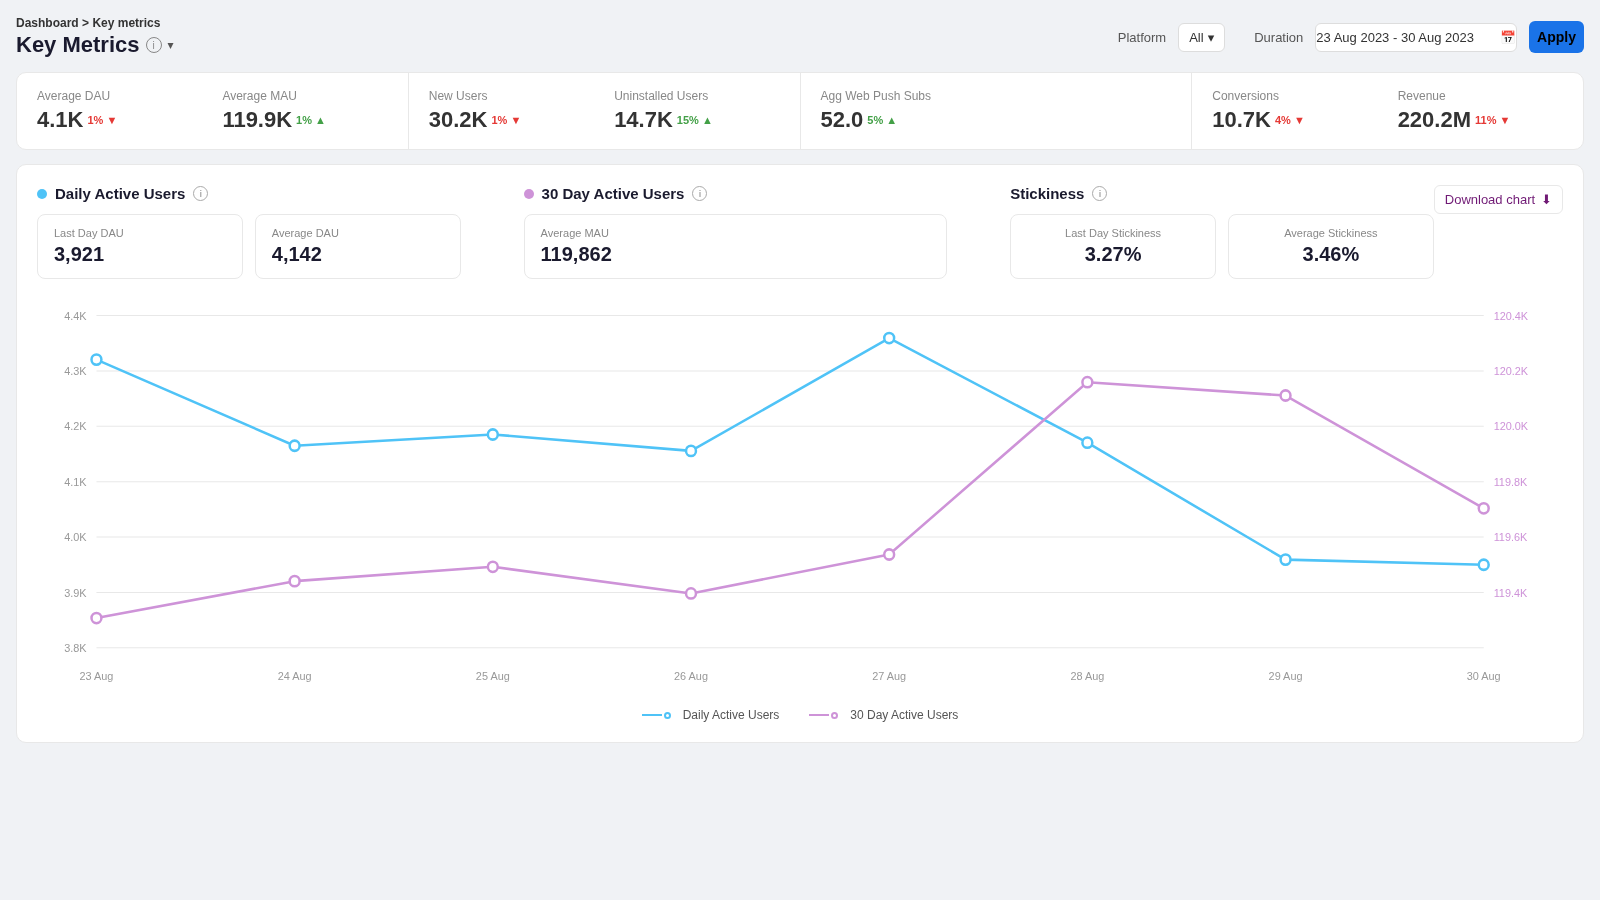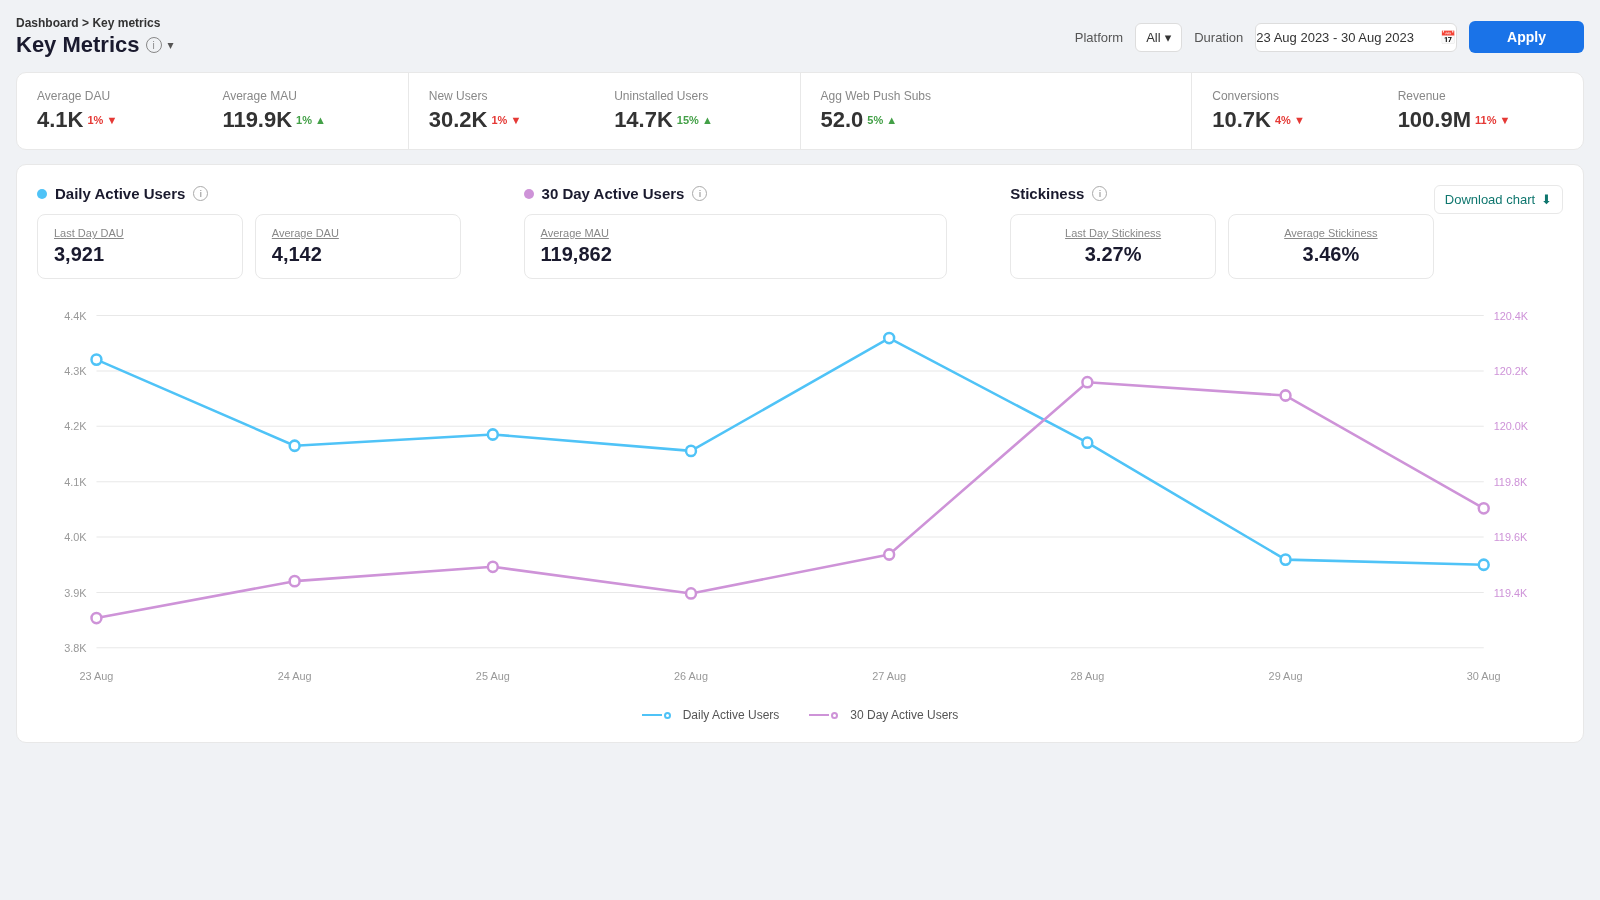"Platform" .platform-label, .duration-label { margin-left: none -> 17px }
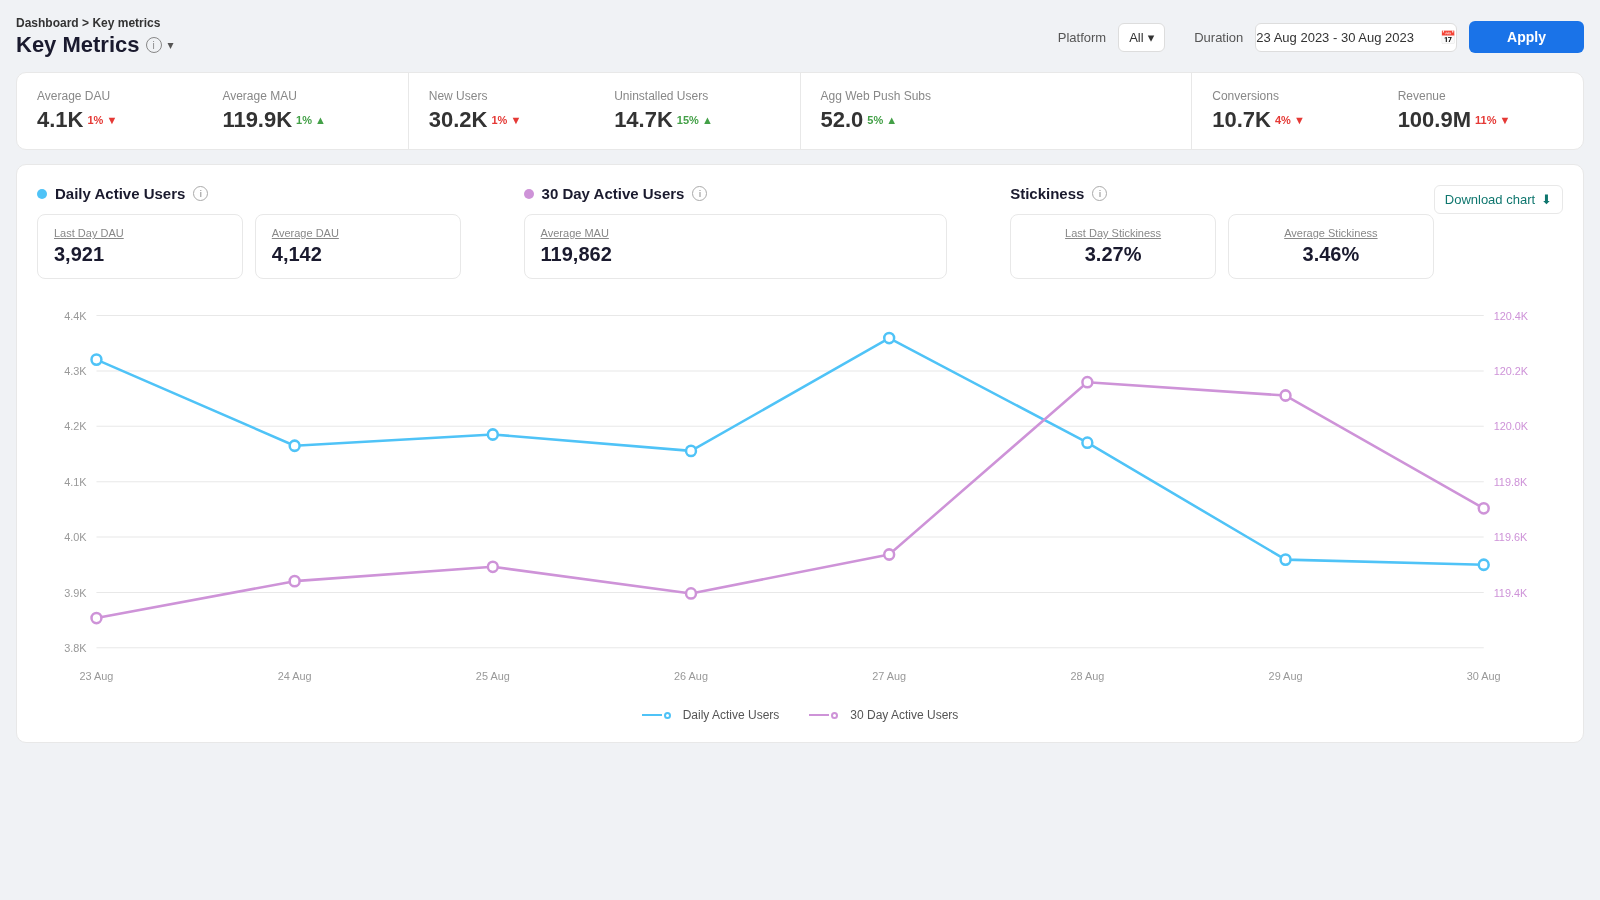"Apply" .apply-btn { color: #ffffff -> #000000; padding: 8px 38px -> 8px 8px }
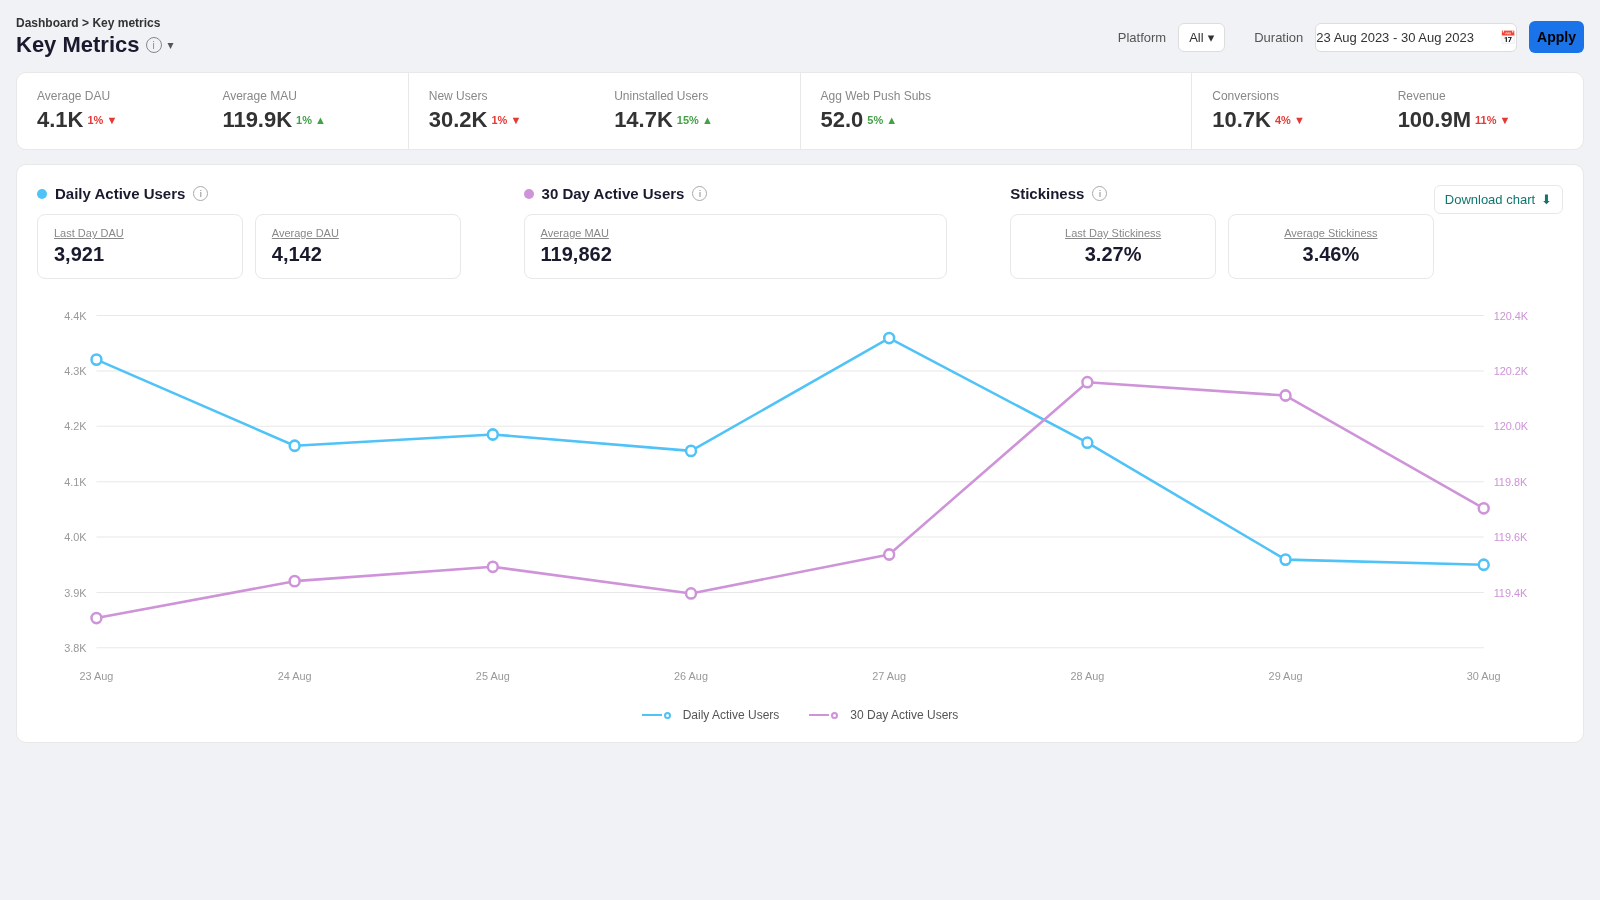"100.9M" span { text: 100.9M -> 220.2M }
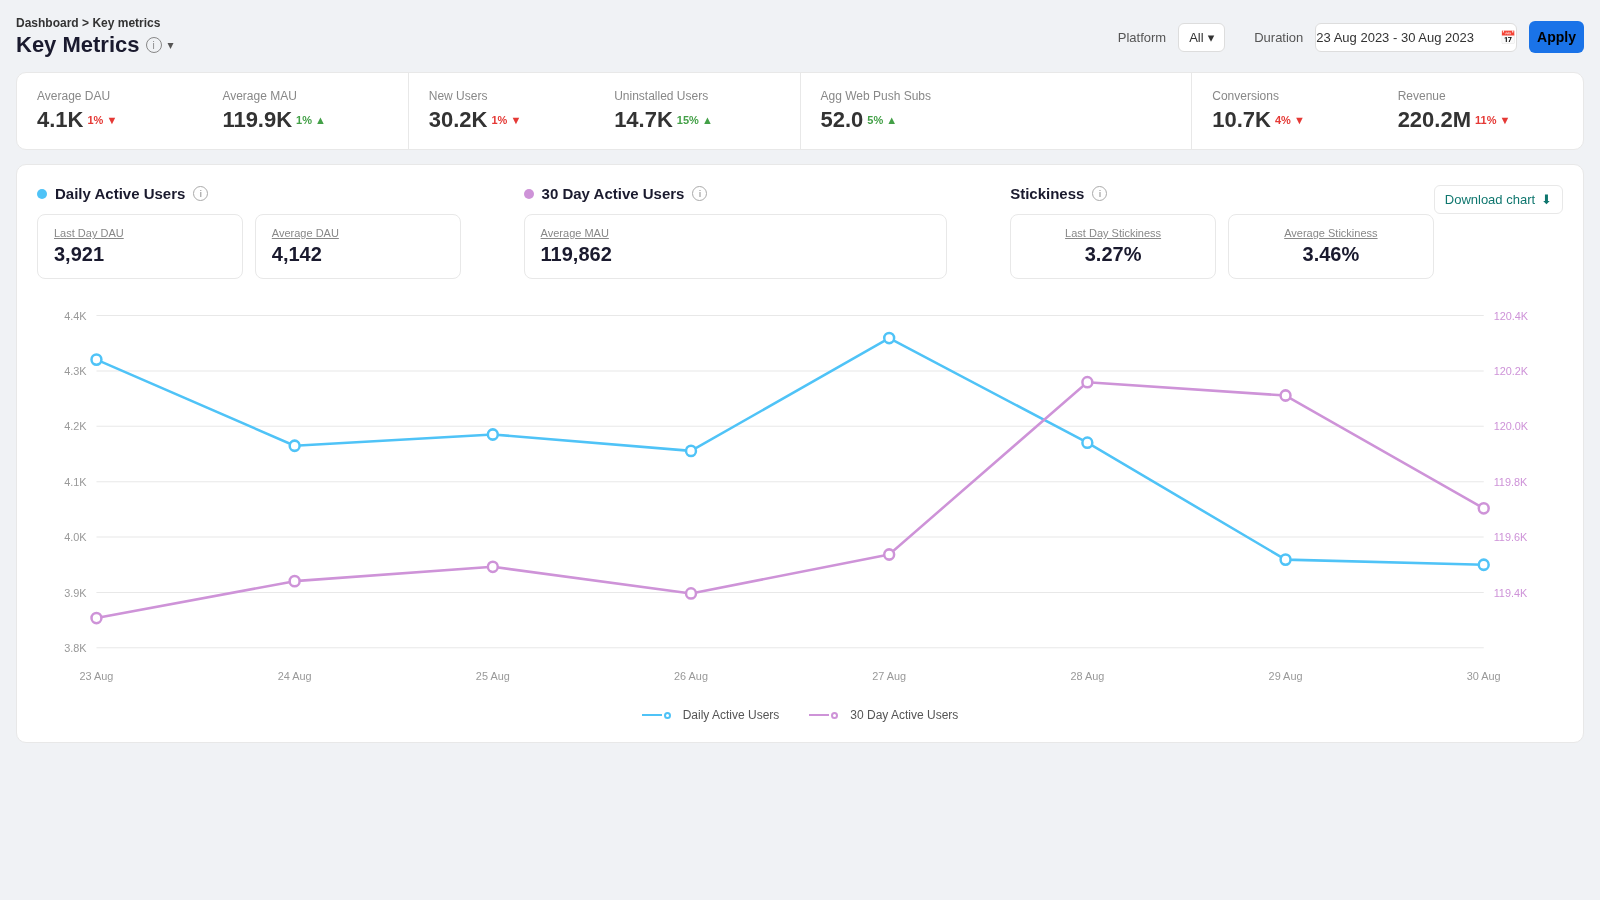"Download chart" .download-chart-btn { color: #0f766e -> #701a75 }
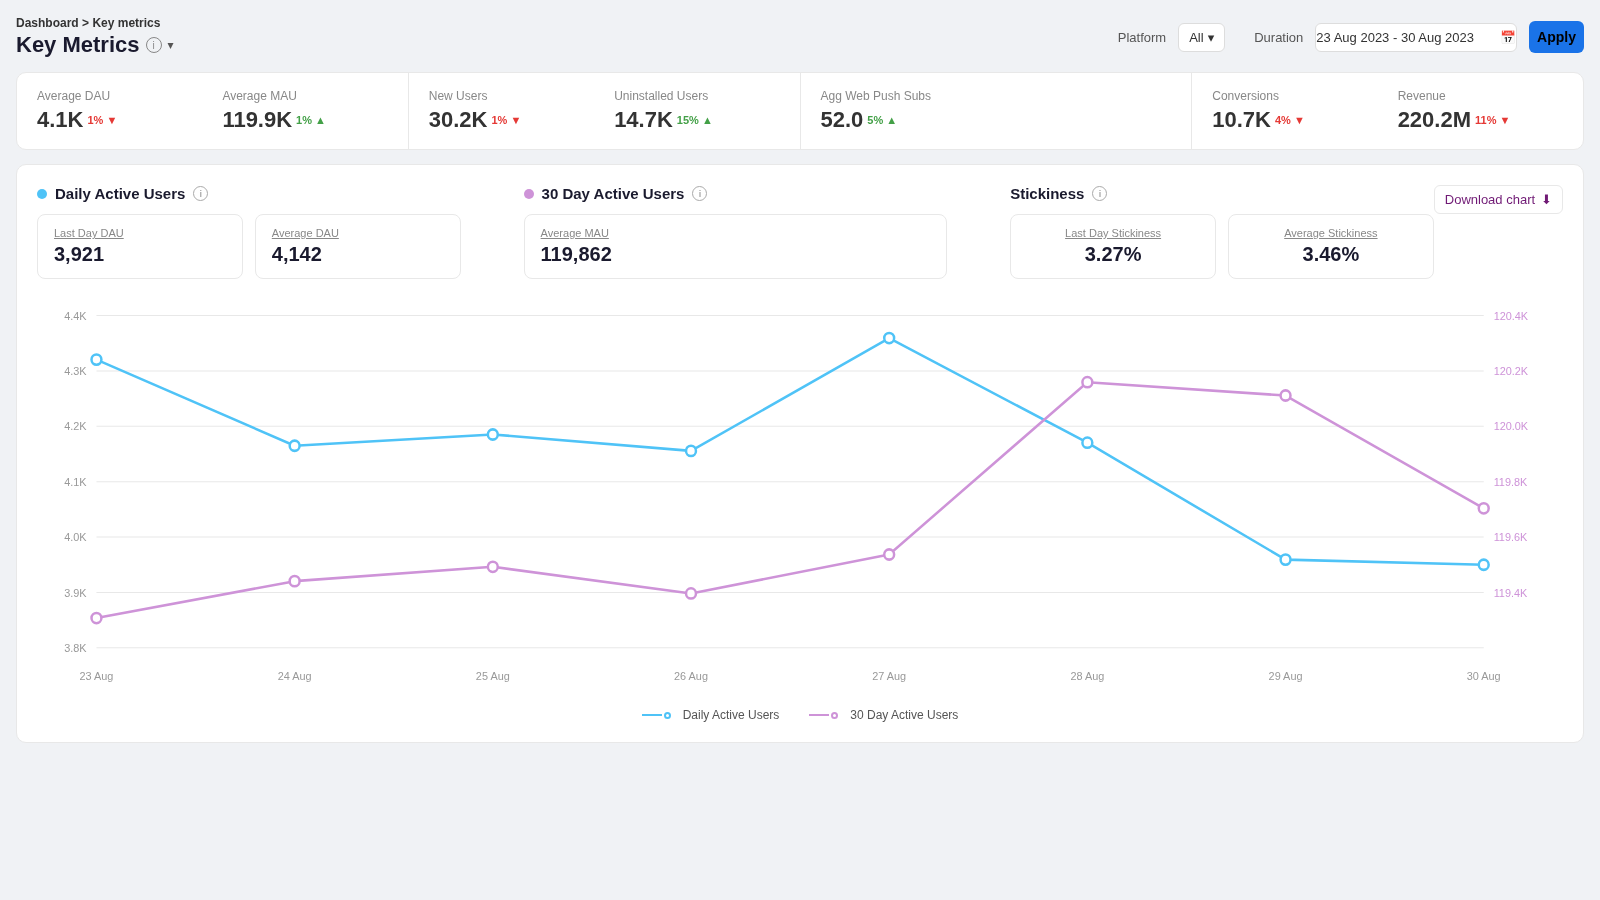"Last Day DAU" .stat-card-label { text-decoration: underline -> none }
